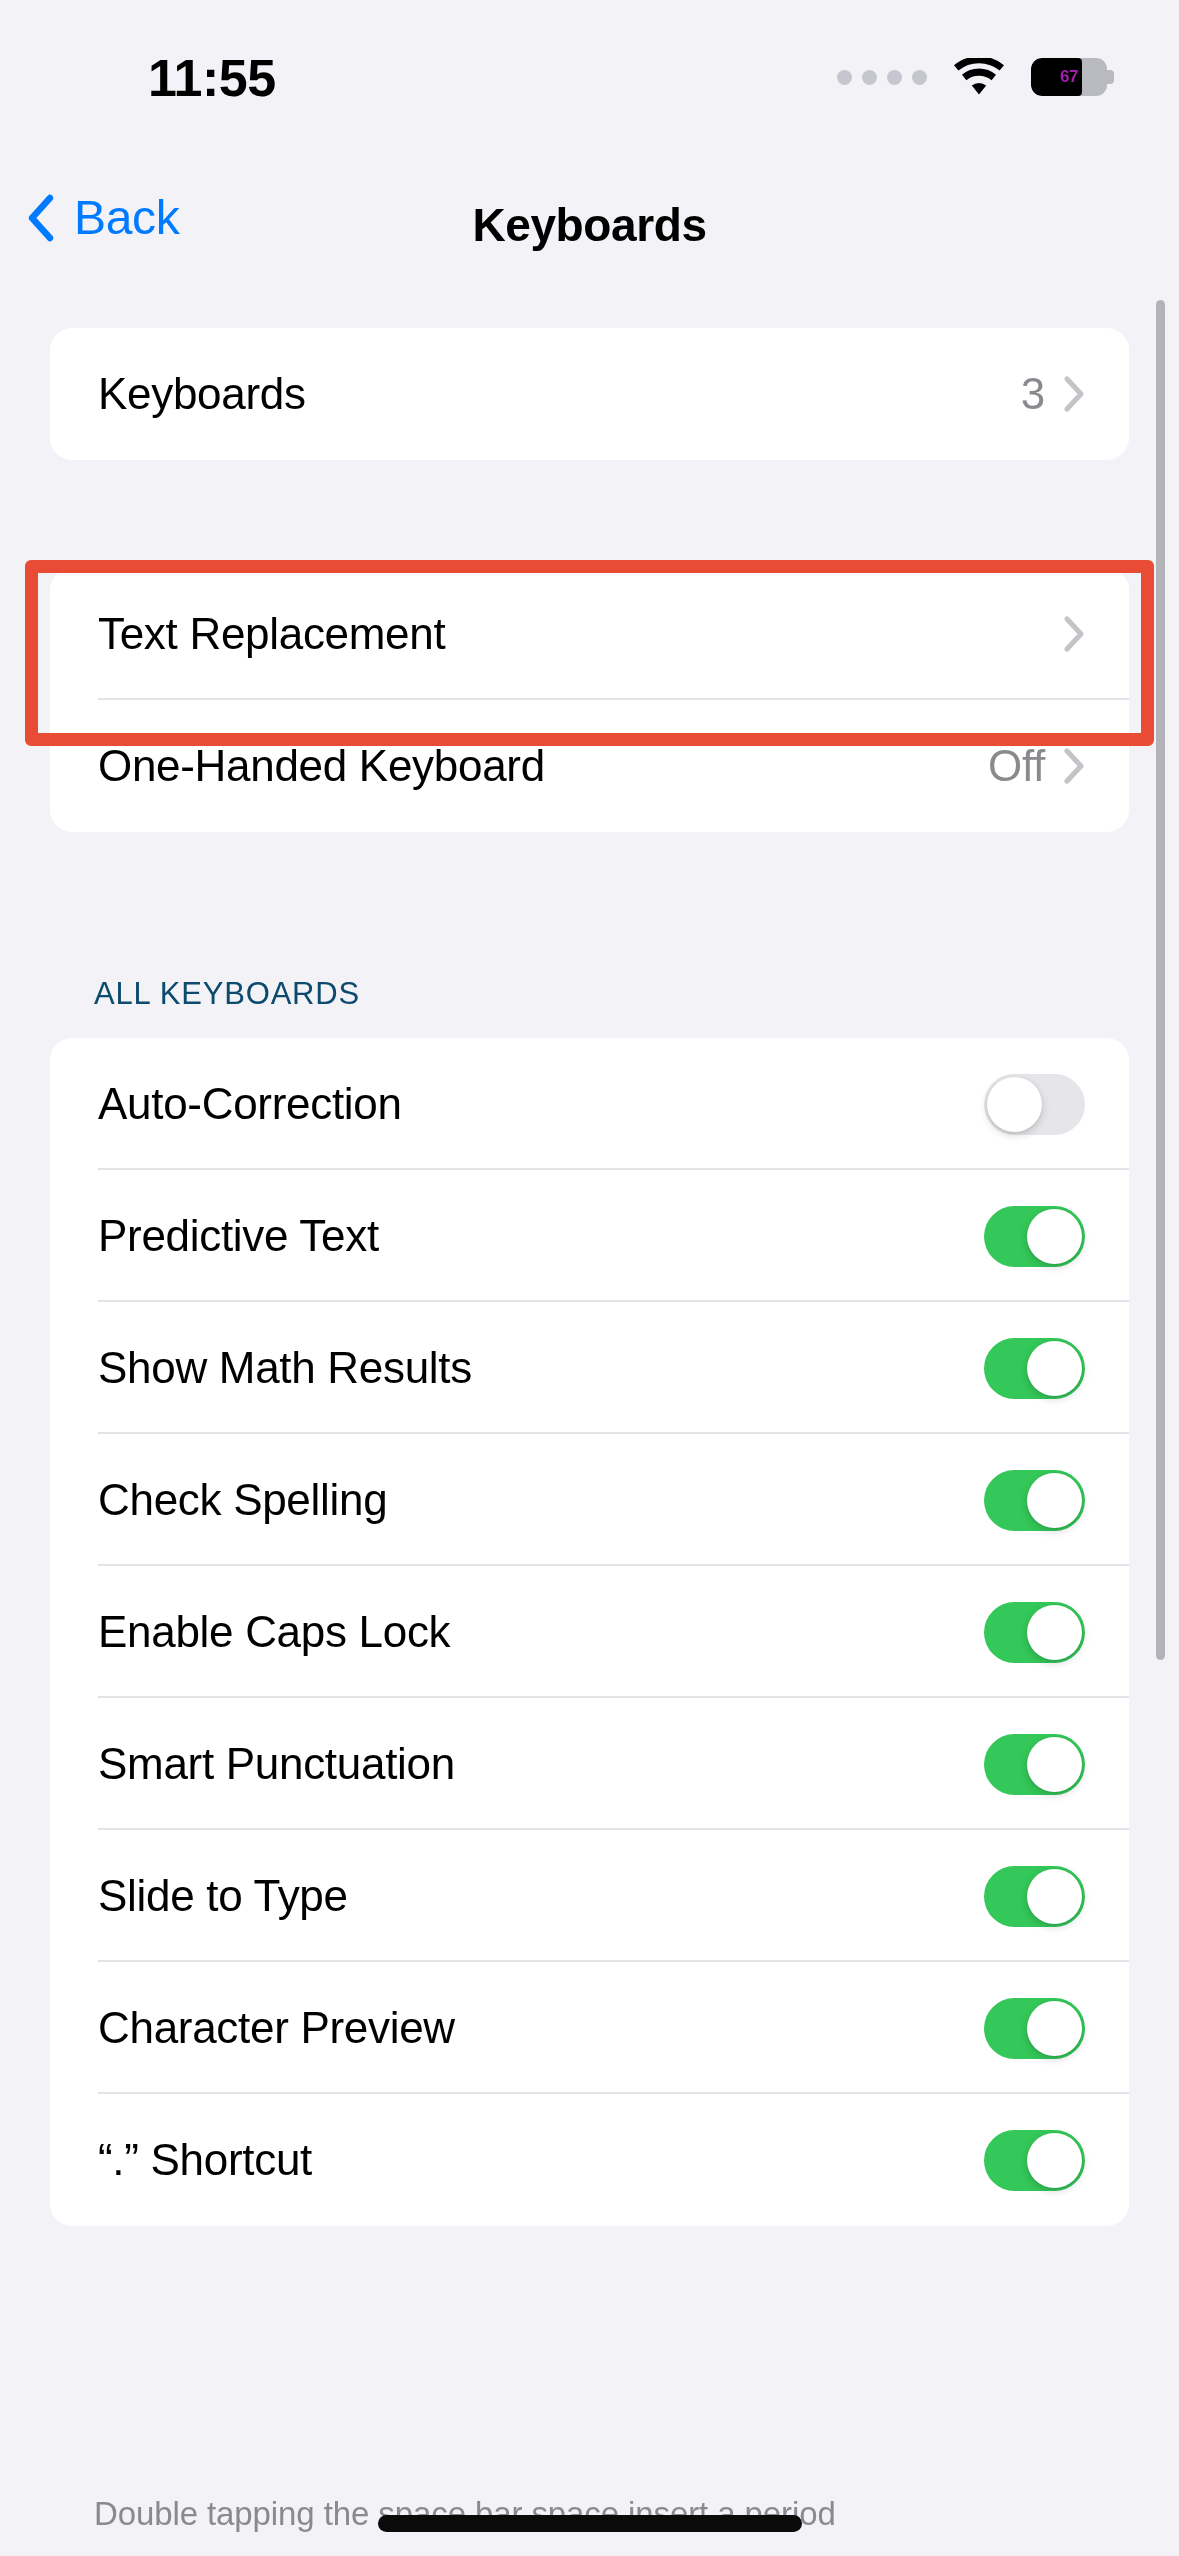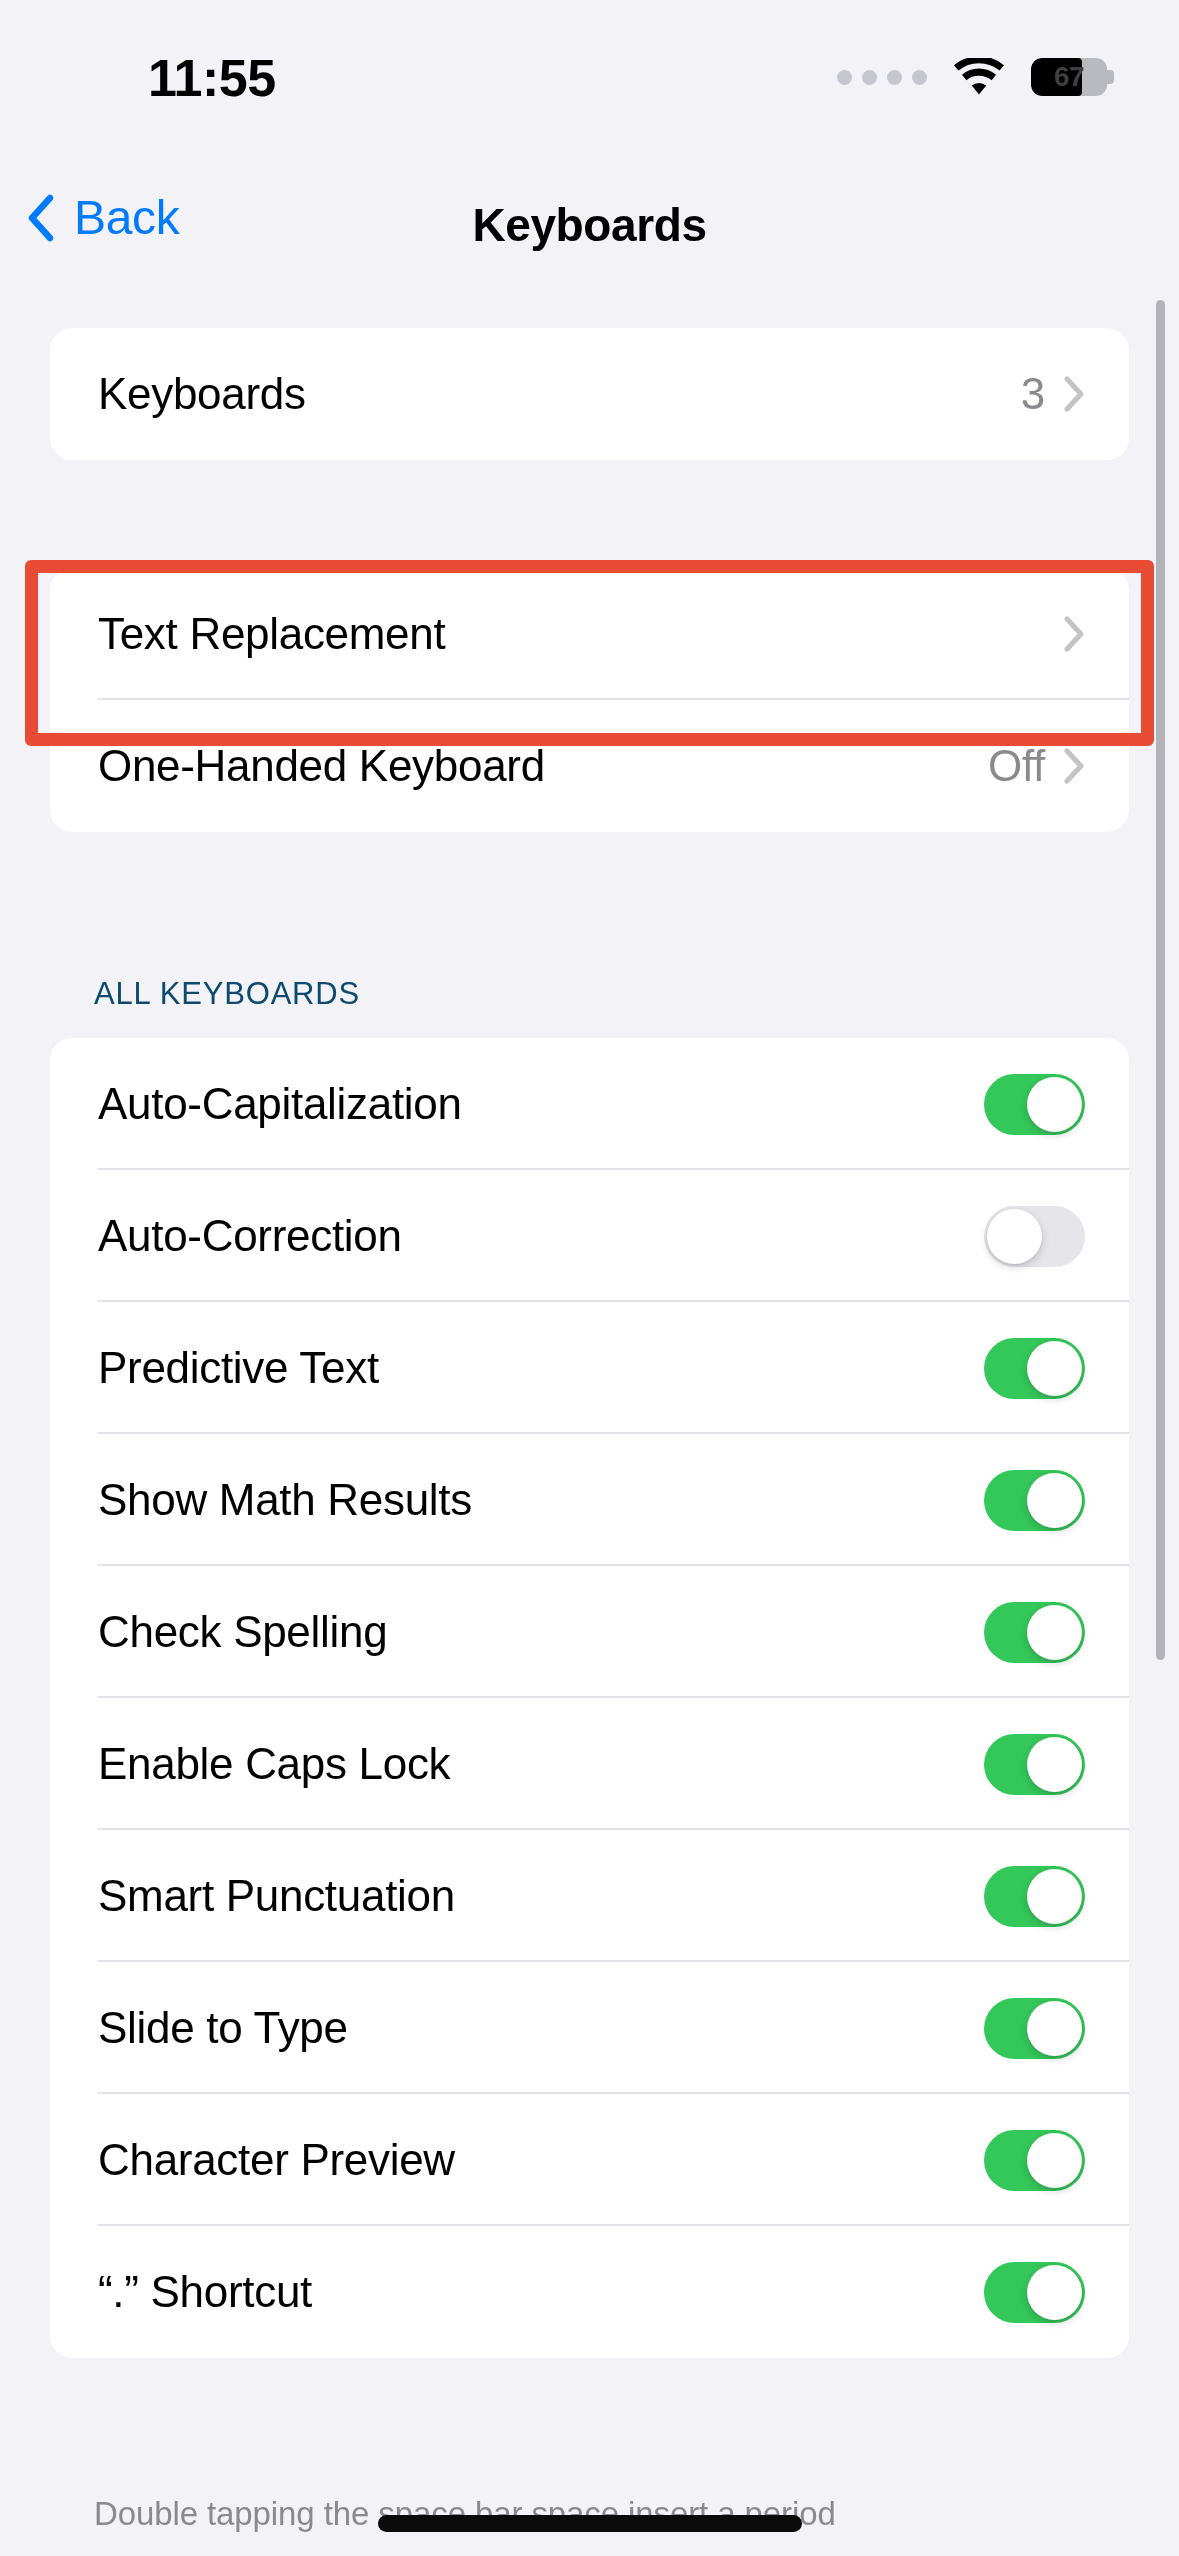"67" .sb-batt .pct { color: #404040 -> #a21caf; font-size: 28px -> 17px }
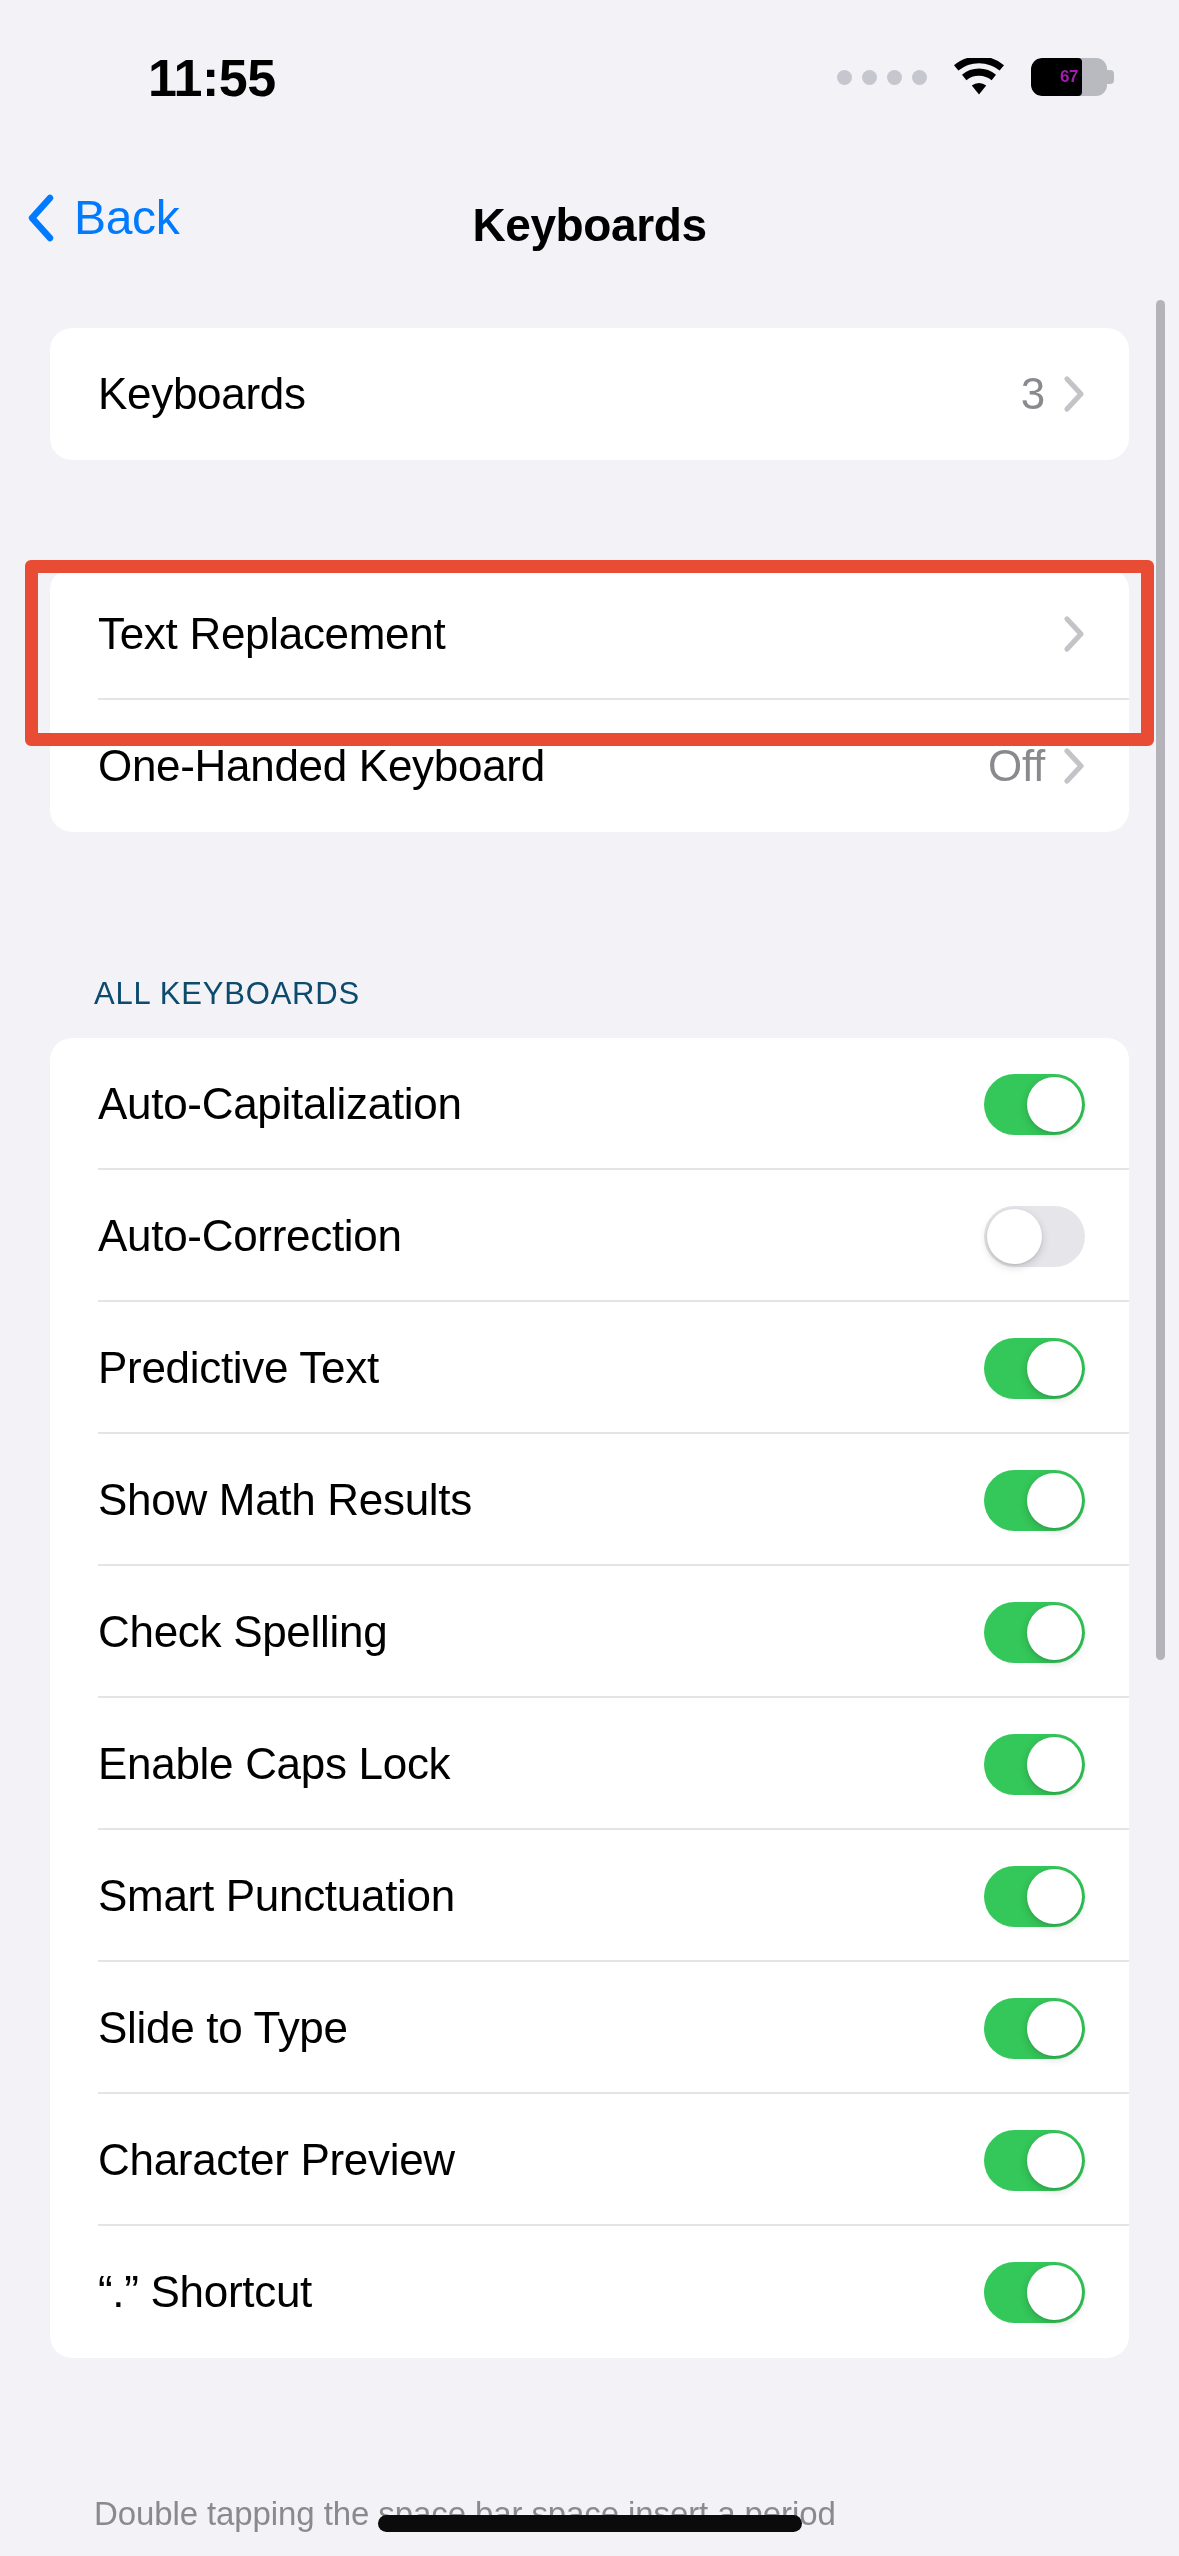"Auto-Capitalization" div.row { html: <div> <span>Auto-Capitalization</span> <span> <span></span> </span> <span></span> </div> -> none }
